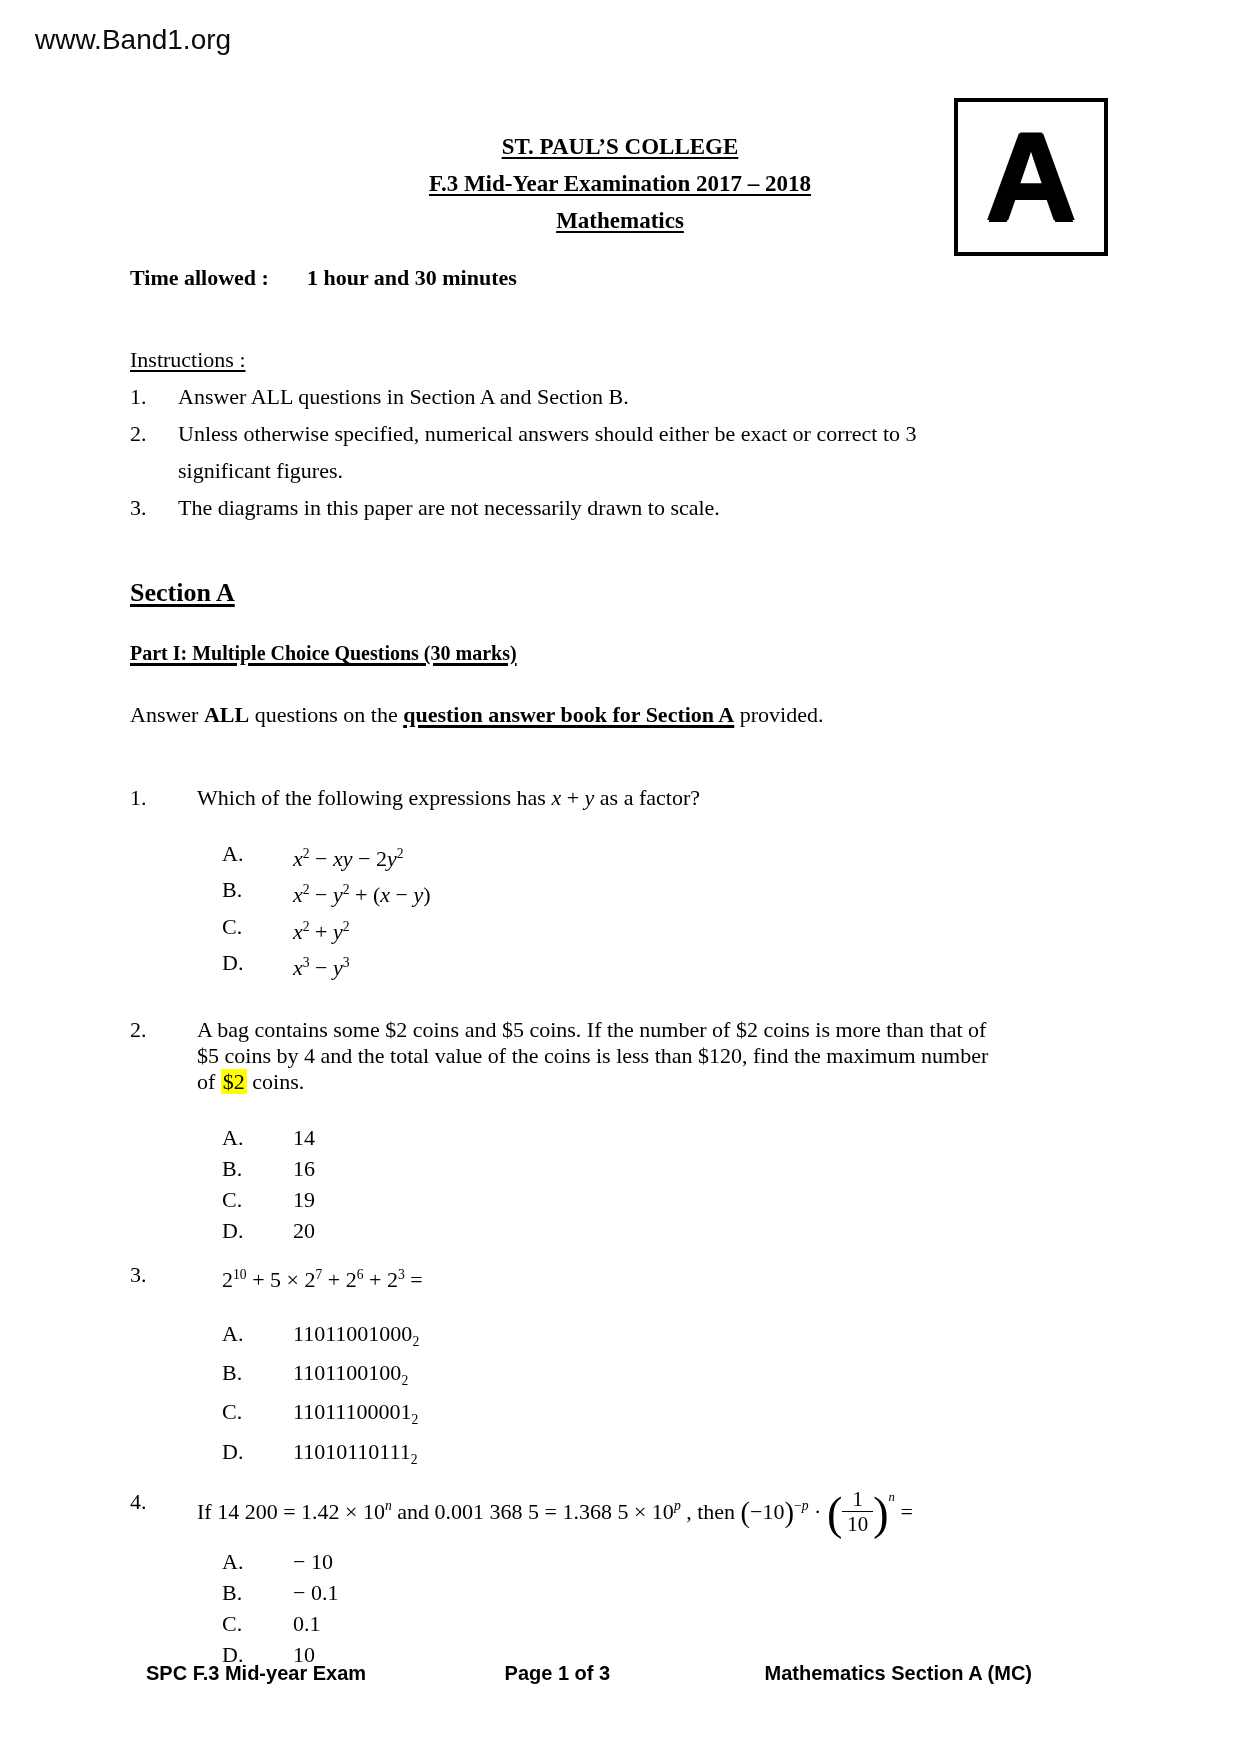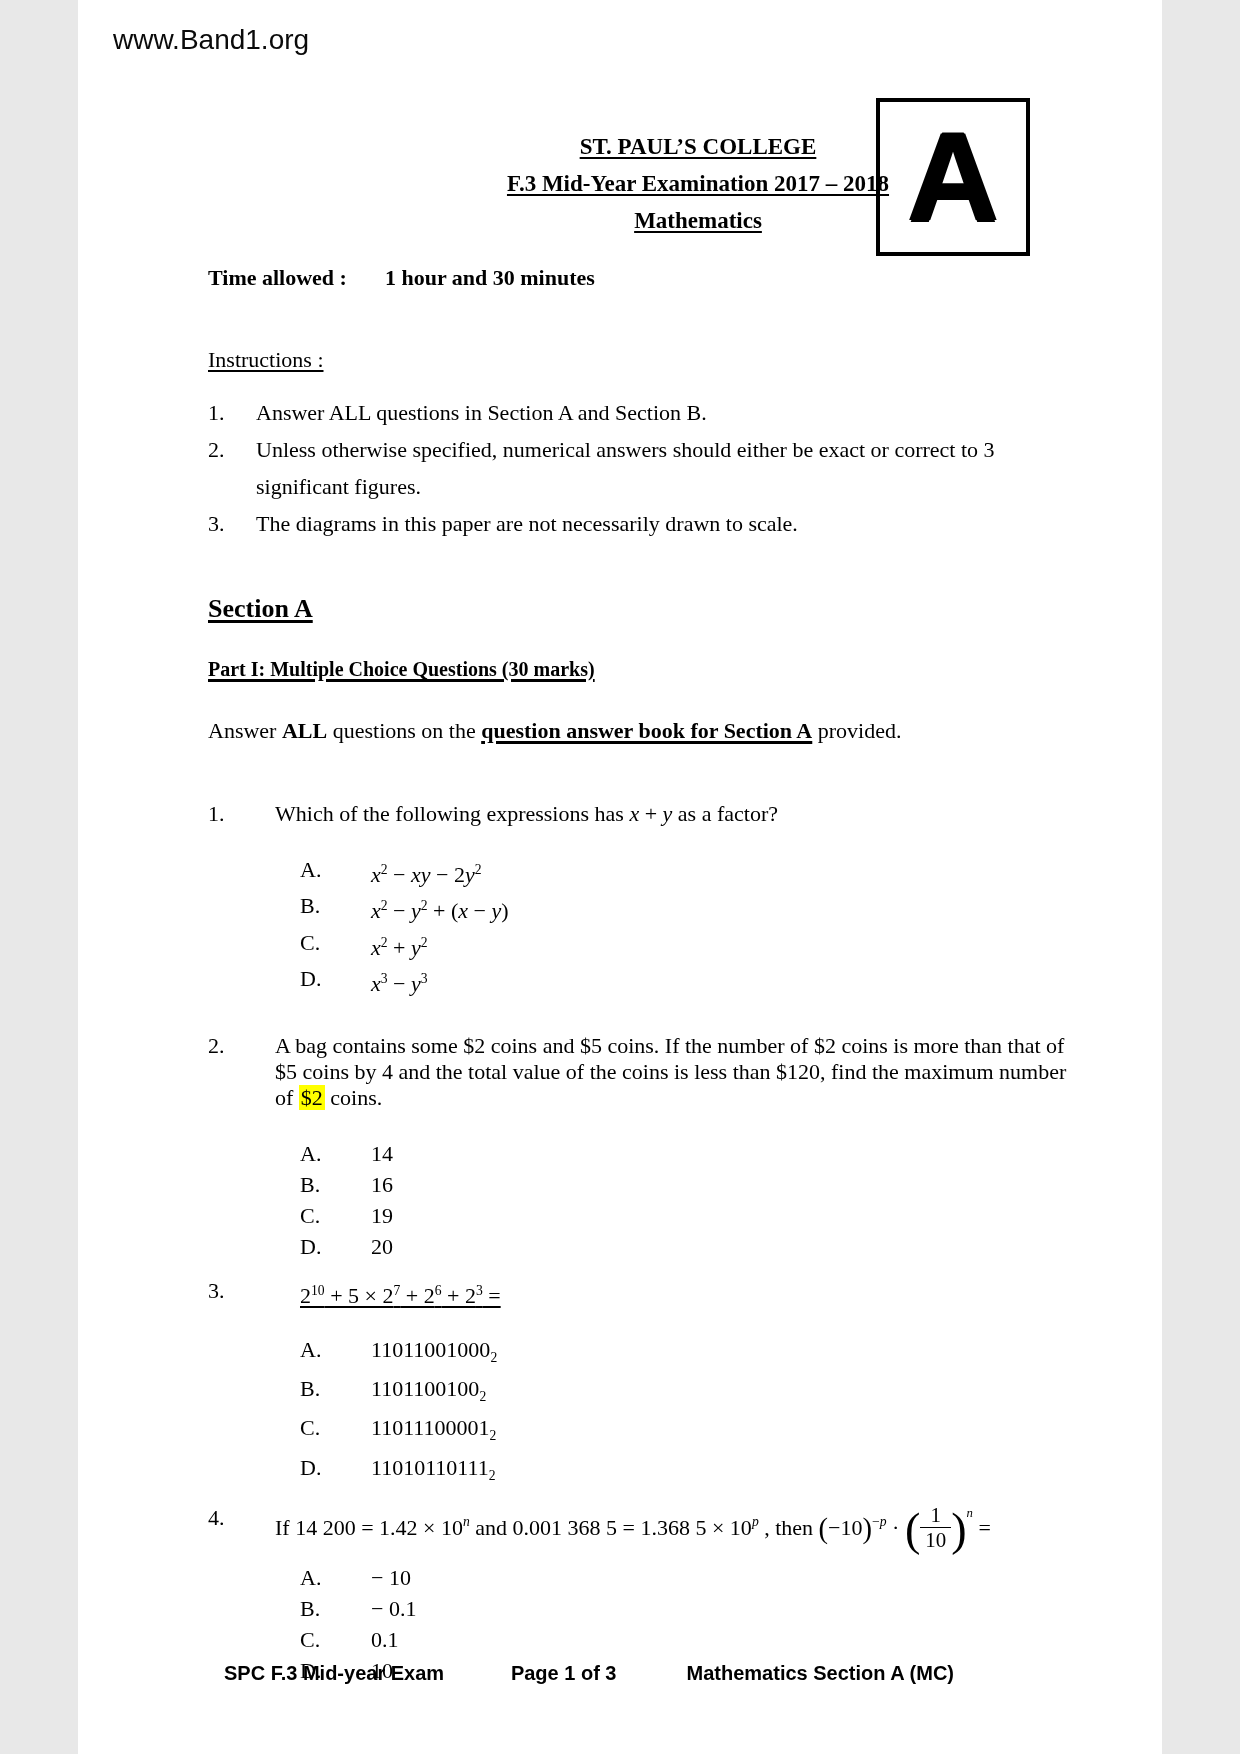"www.Band1.org" .page { width: 1084px -> 1240px }
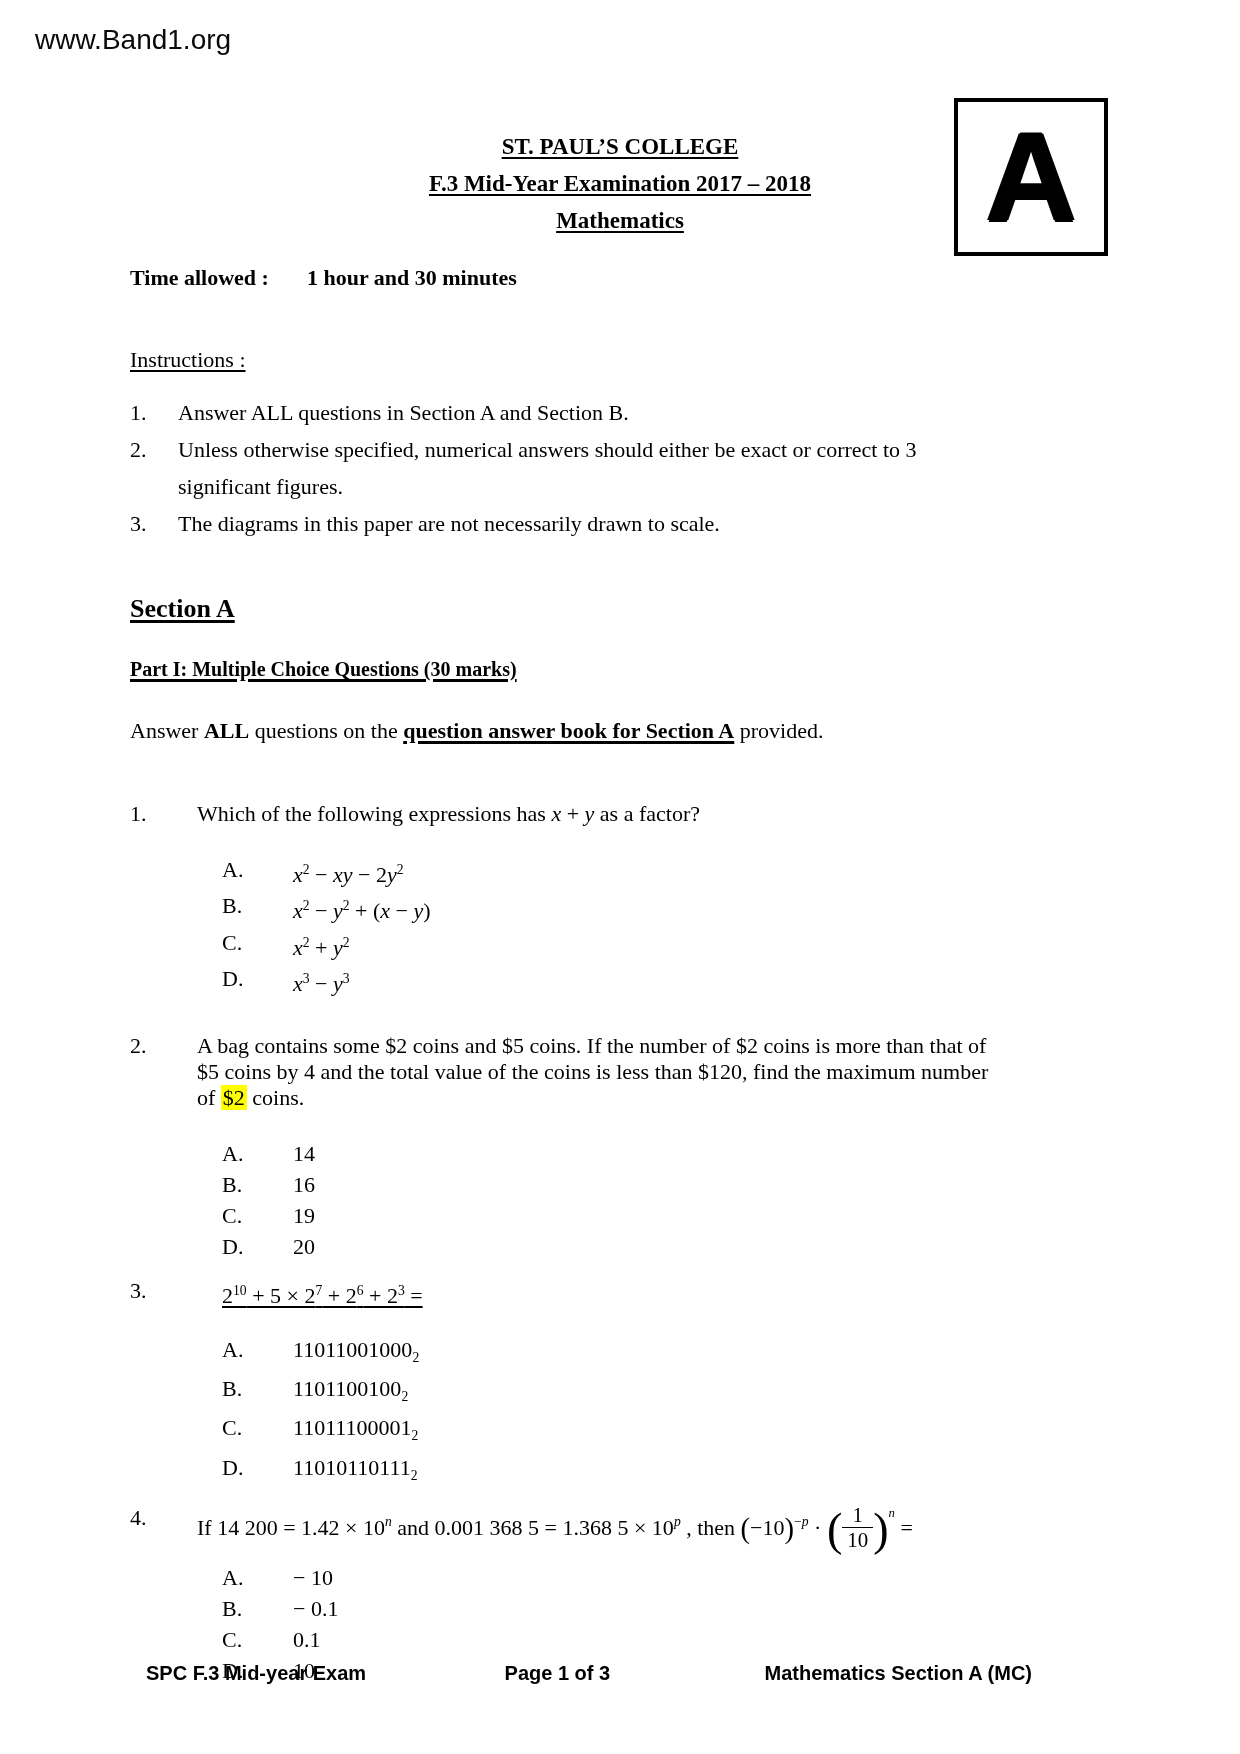"Instructions :" .instr-heading { margin-bottom: 16px -> 0 }
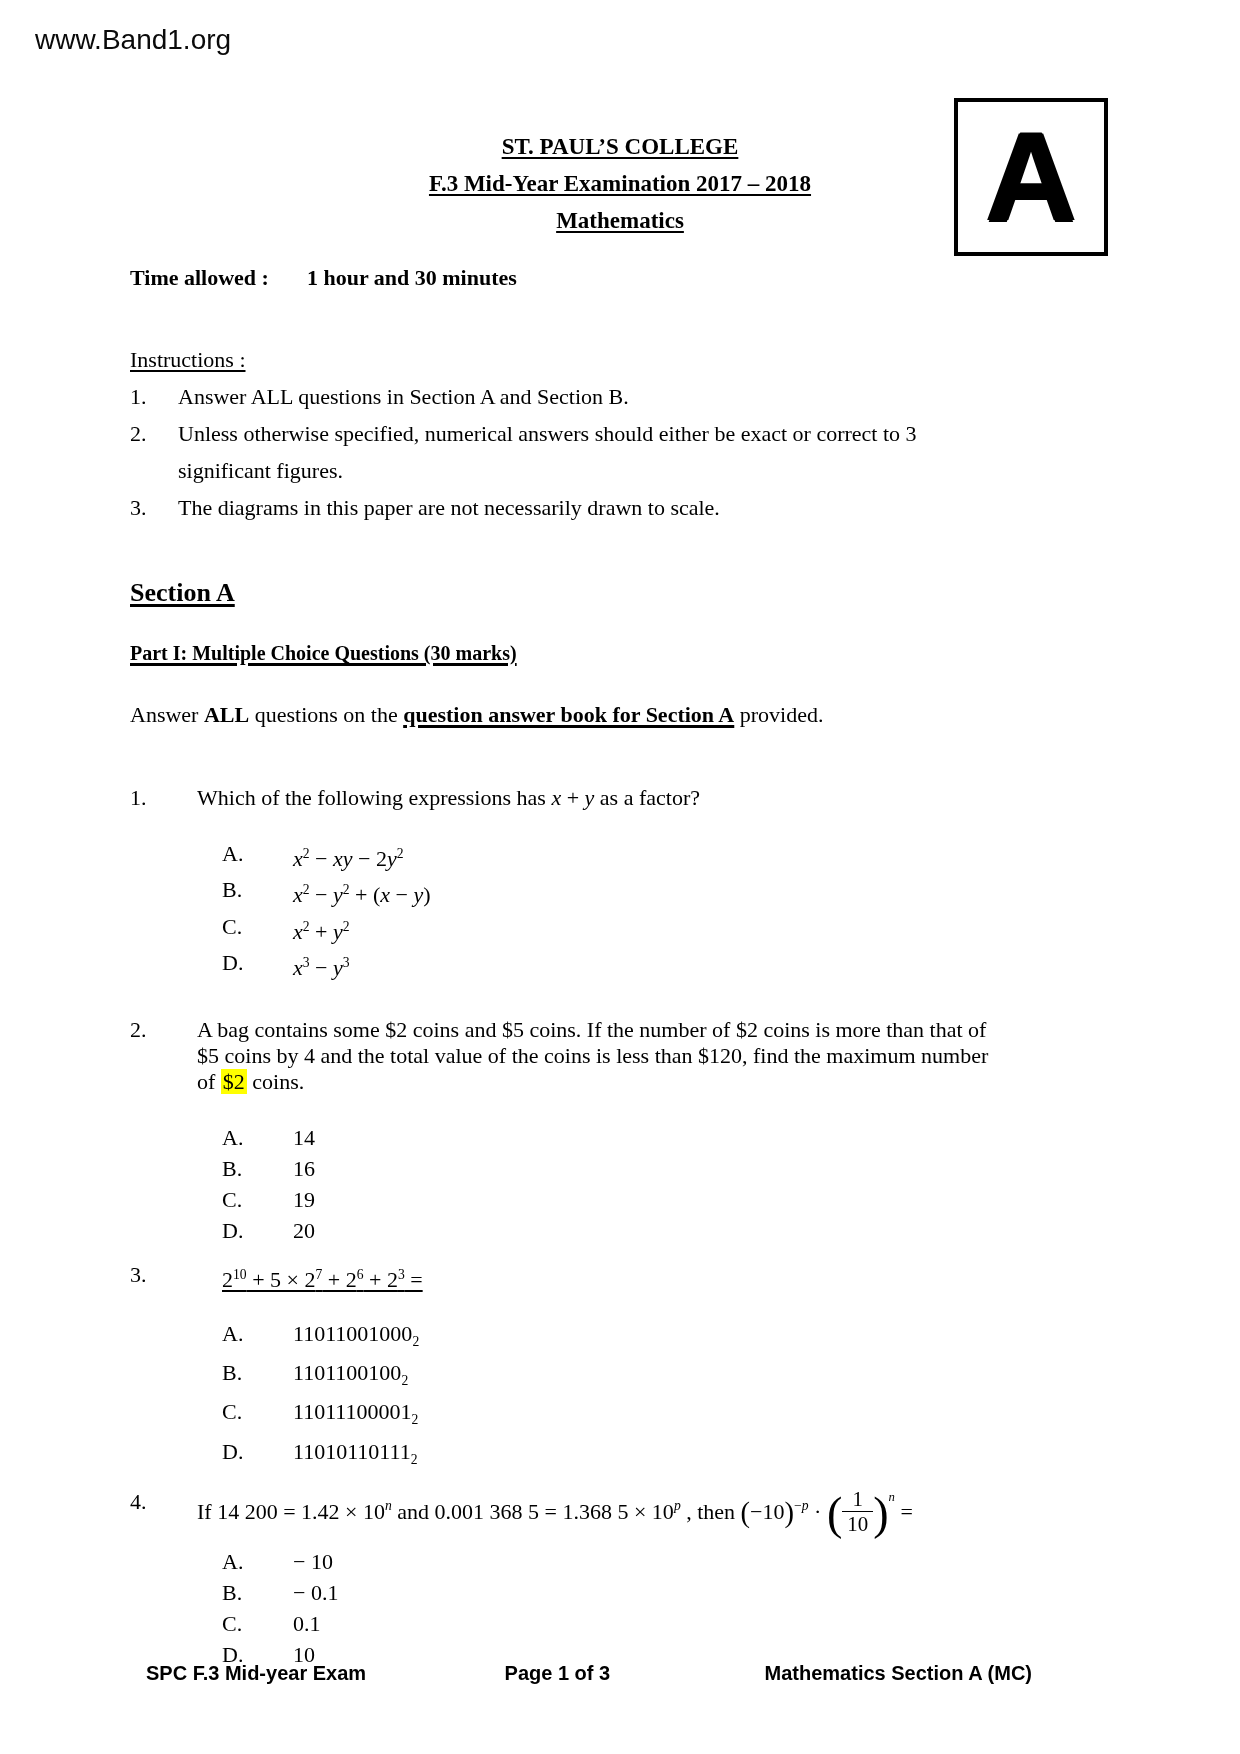"210 + 5 × 27" .indent { text-decoration: underline -> none }
